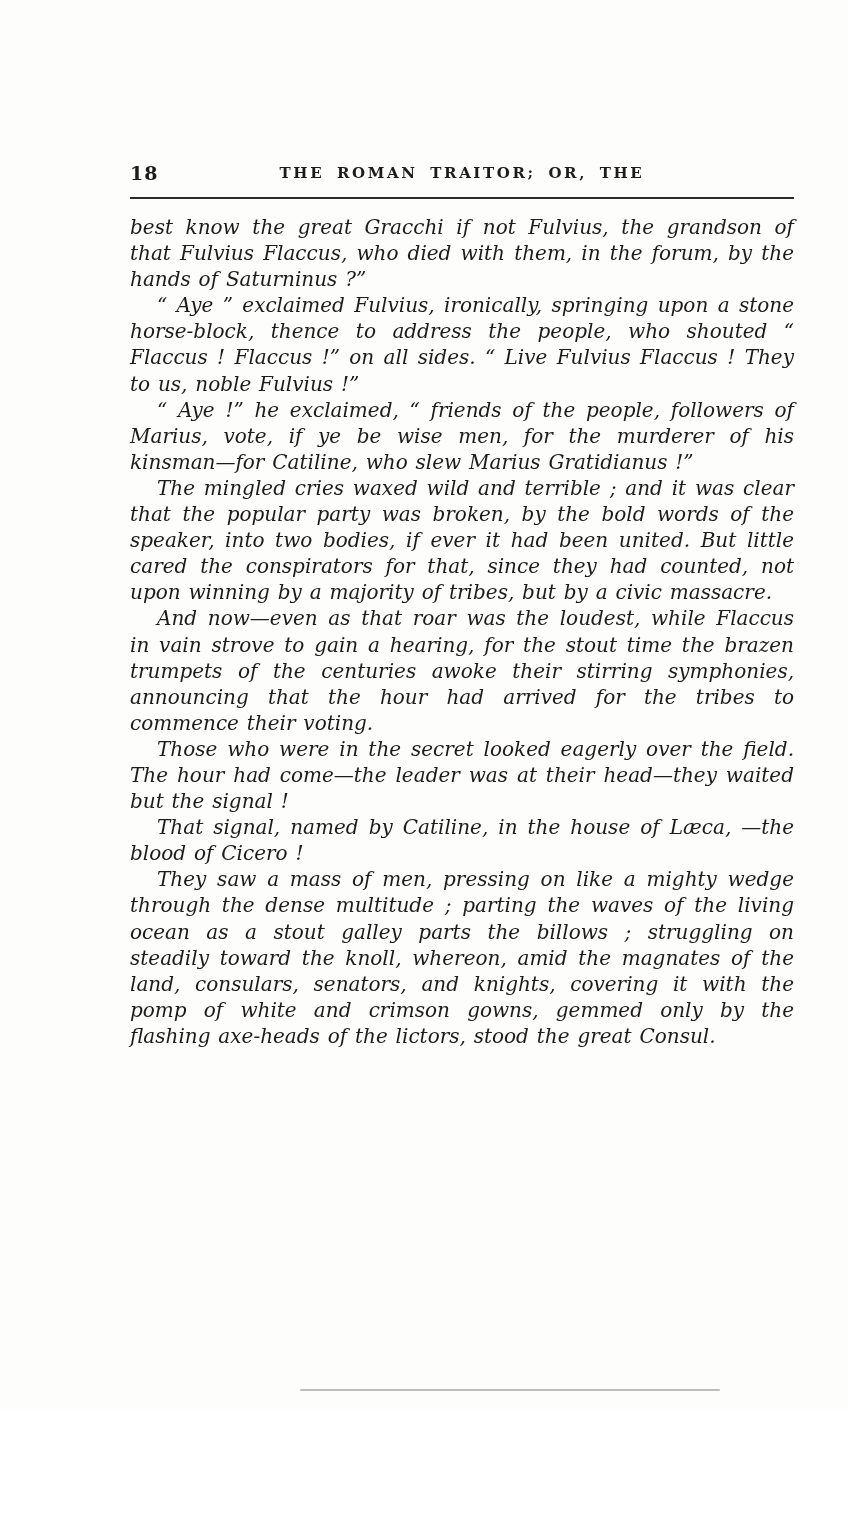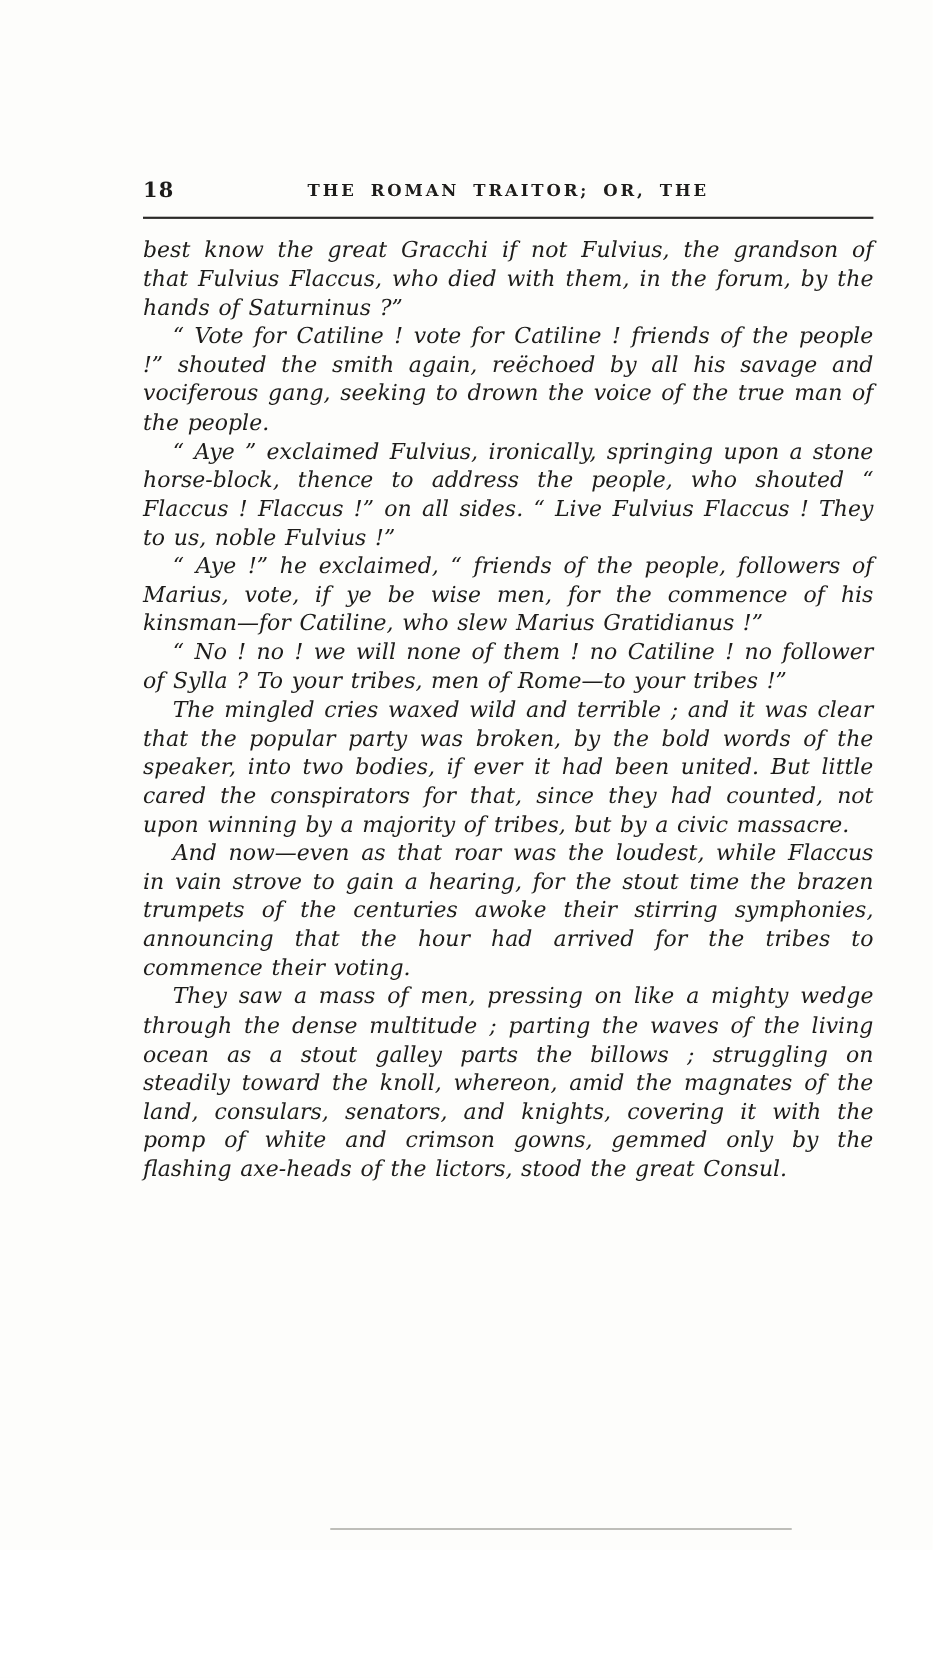"“ Vote for Catiline !" p { html: <p>“ Vote for Catiline ! vote for Catiline ! friends of the people !” shouted the smith again, reëchoed by all his savage and vociferous gang, seeking to drown the voice of the true man of the people.</p> -> none }
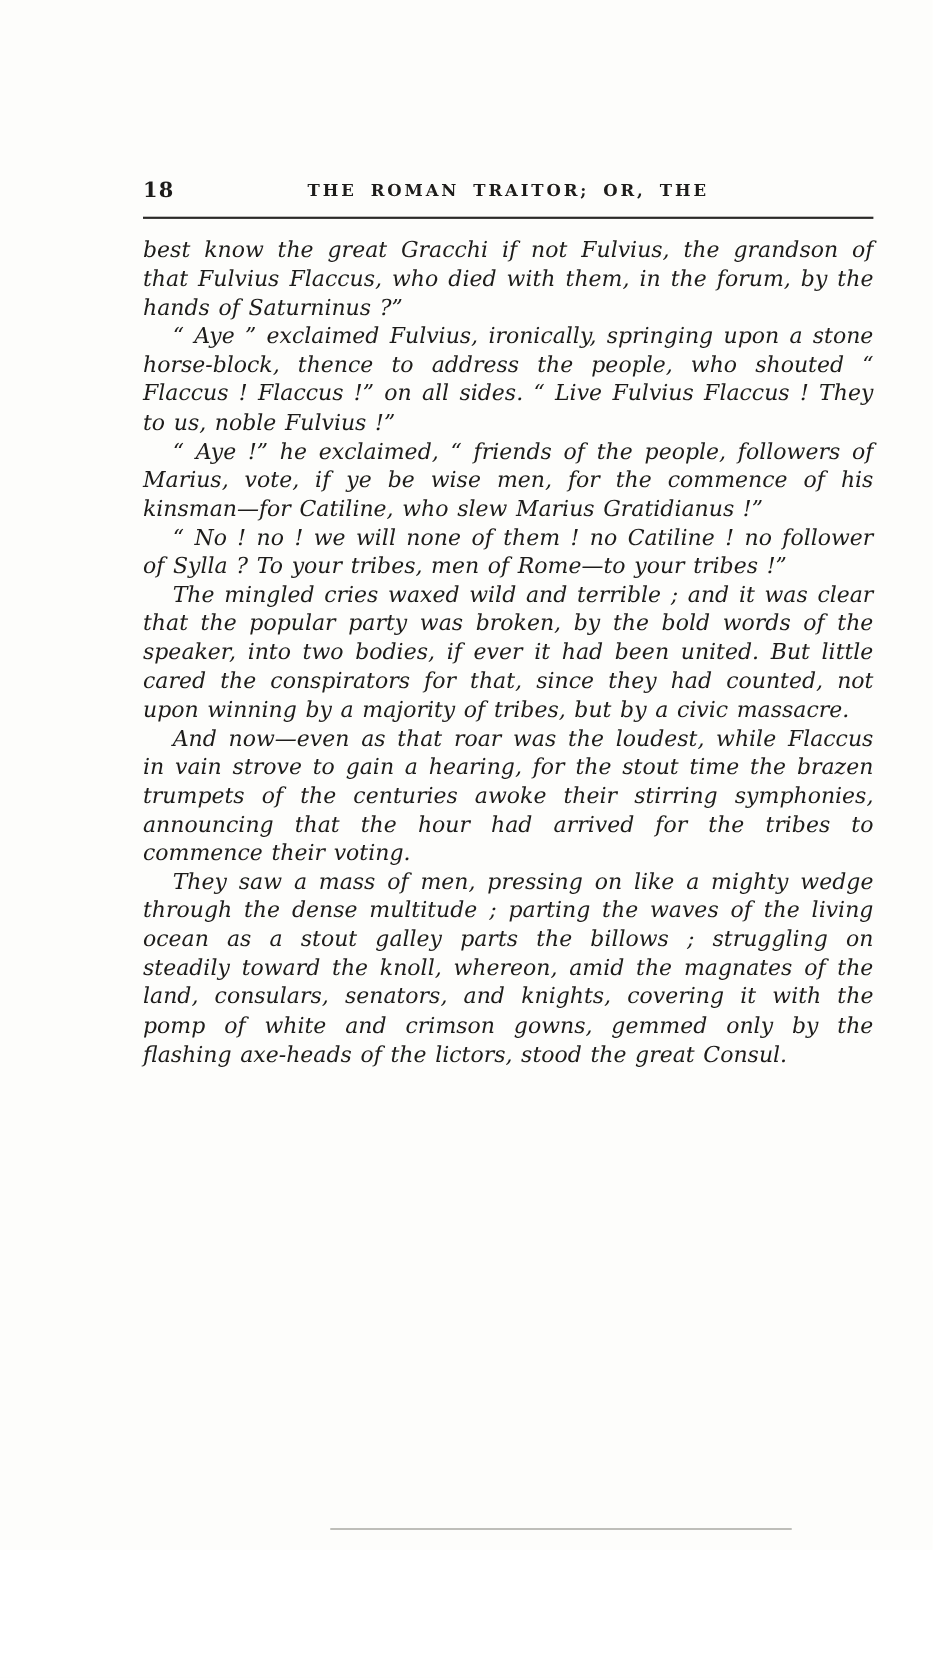"“ Aye !” he exclaimed," p { text: commence -> murderer }
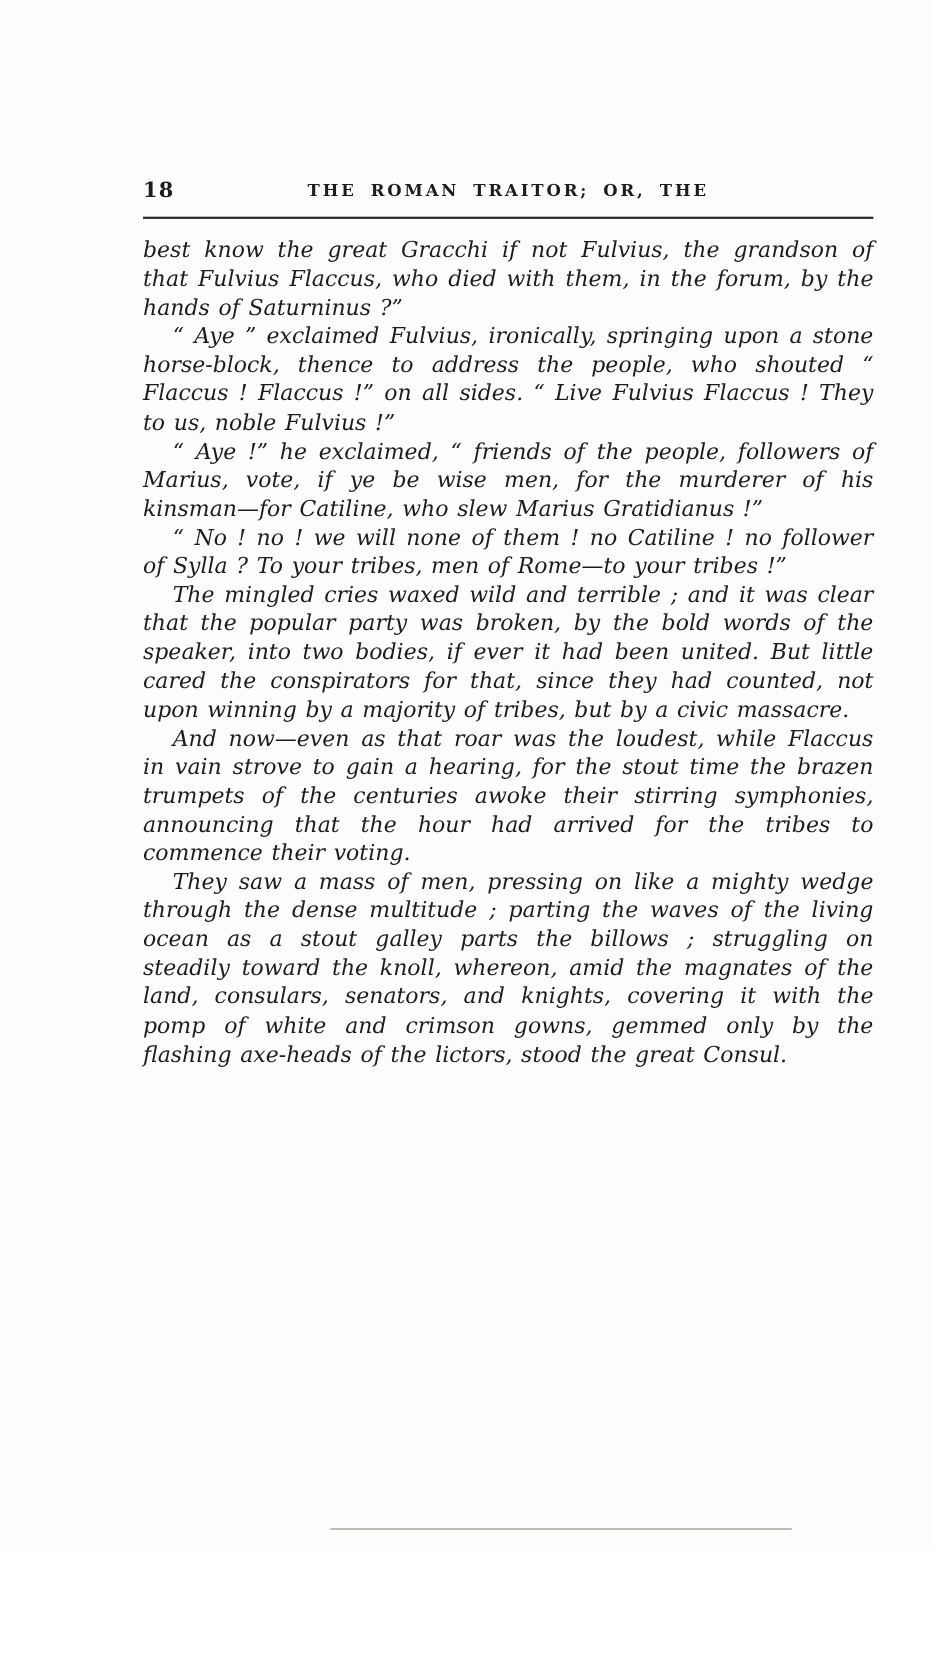"“ No ! no !" p { html: <p>“ No ! no ! we will none of them ! no Catiline ! no follower of Sylla ? To your tribes, men of Rome—to your tribes !”</p> -> none }
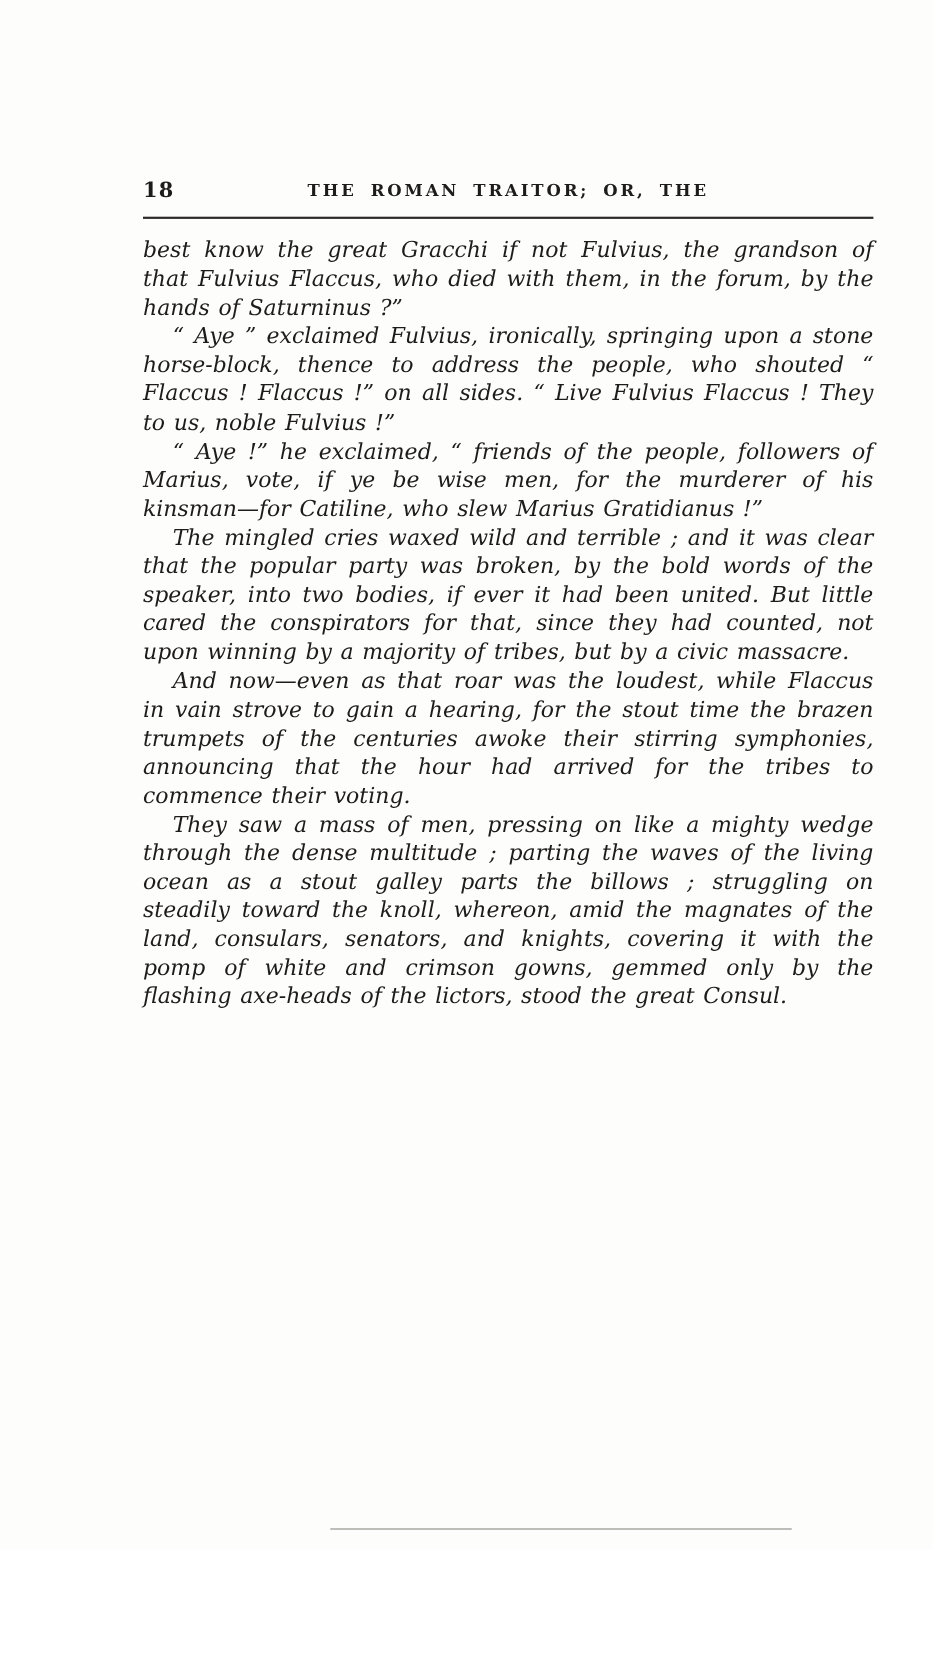"Those who were in the" p { html: none -> <p>Those who were in the secret looked eagerly over the field. The hour had come—the leader was at their head—they waited but the signal !</p> }
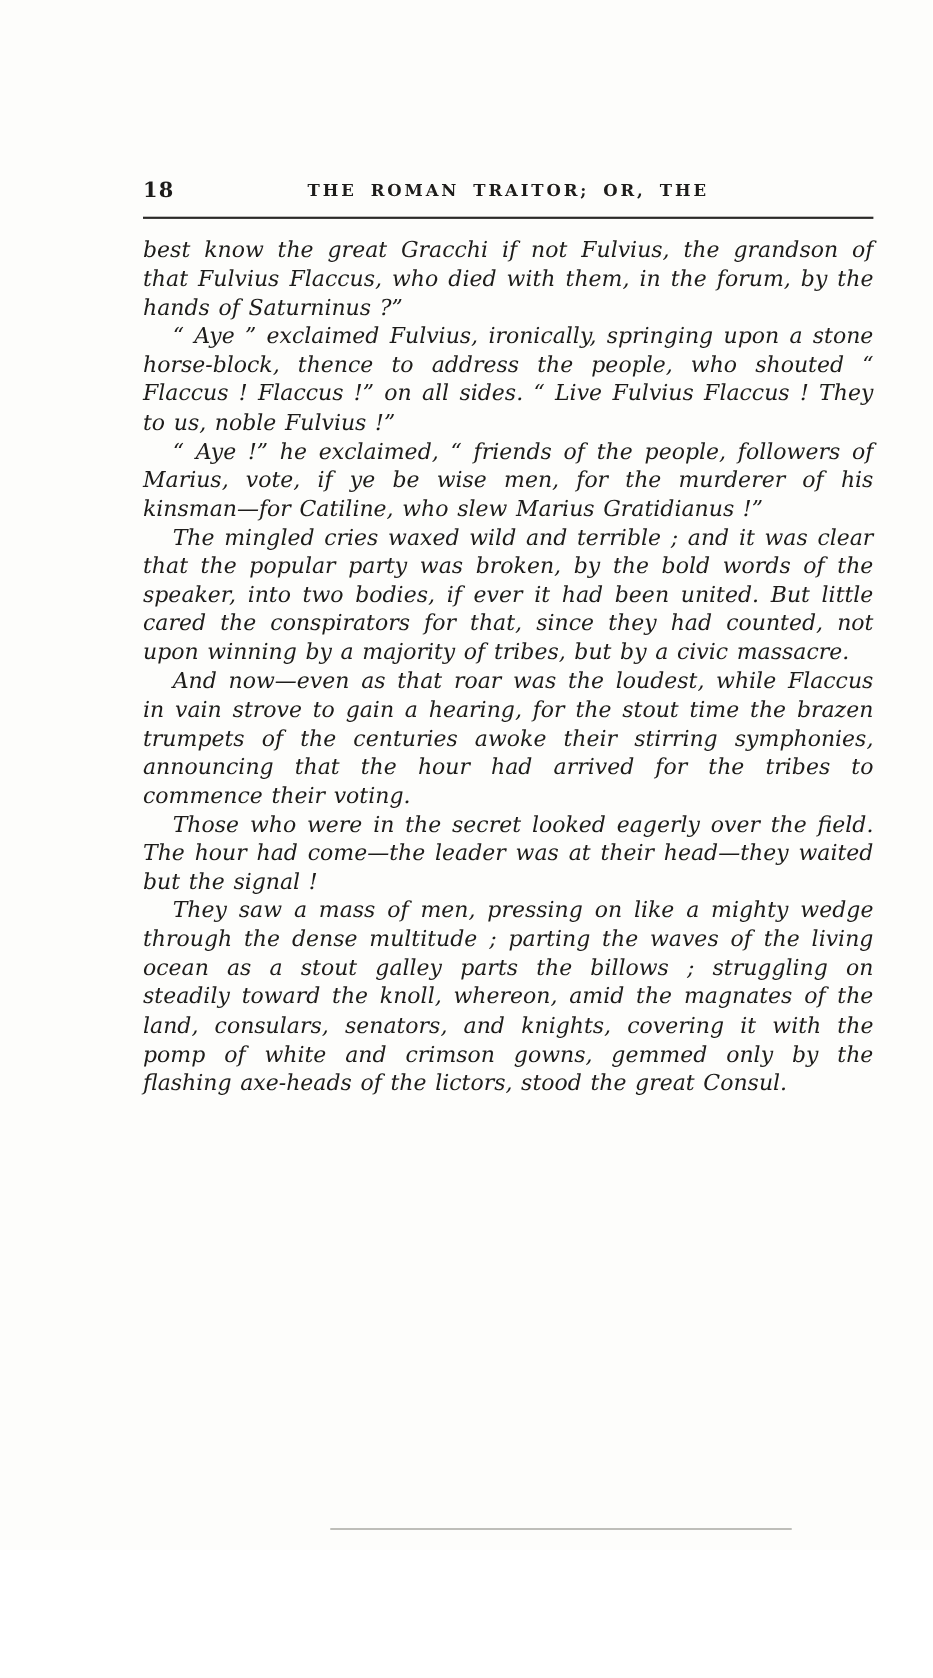"That signal, named by Catiline," p { html: none -> <p>That signal, named by Catiline, in the house of Læca, —the blood of Cicero !</p> }
